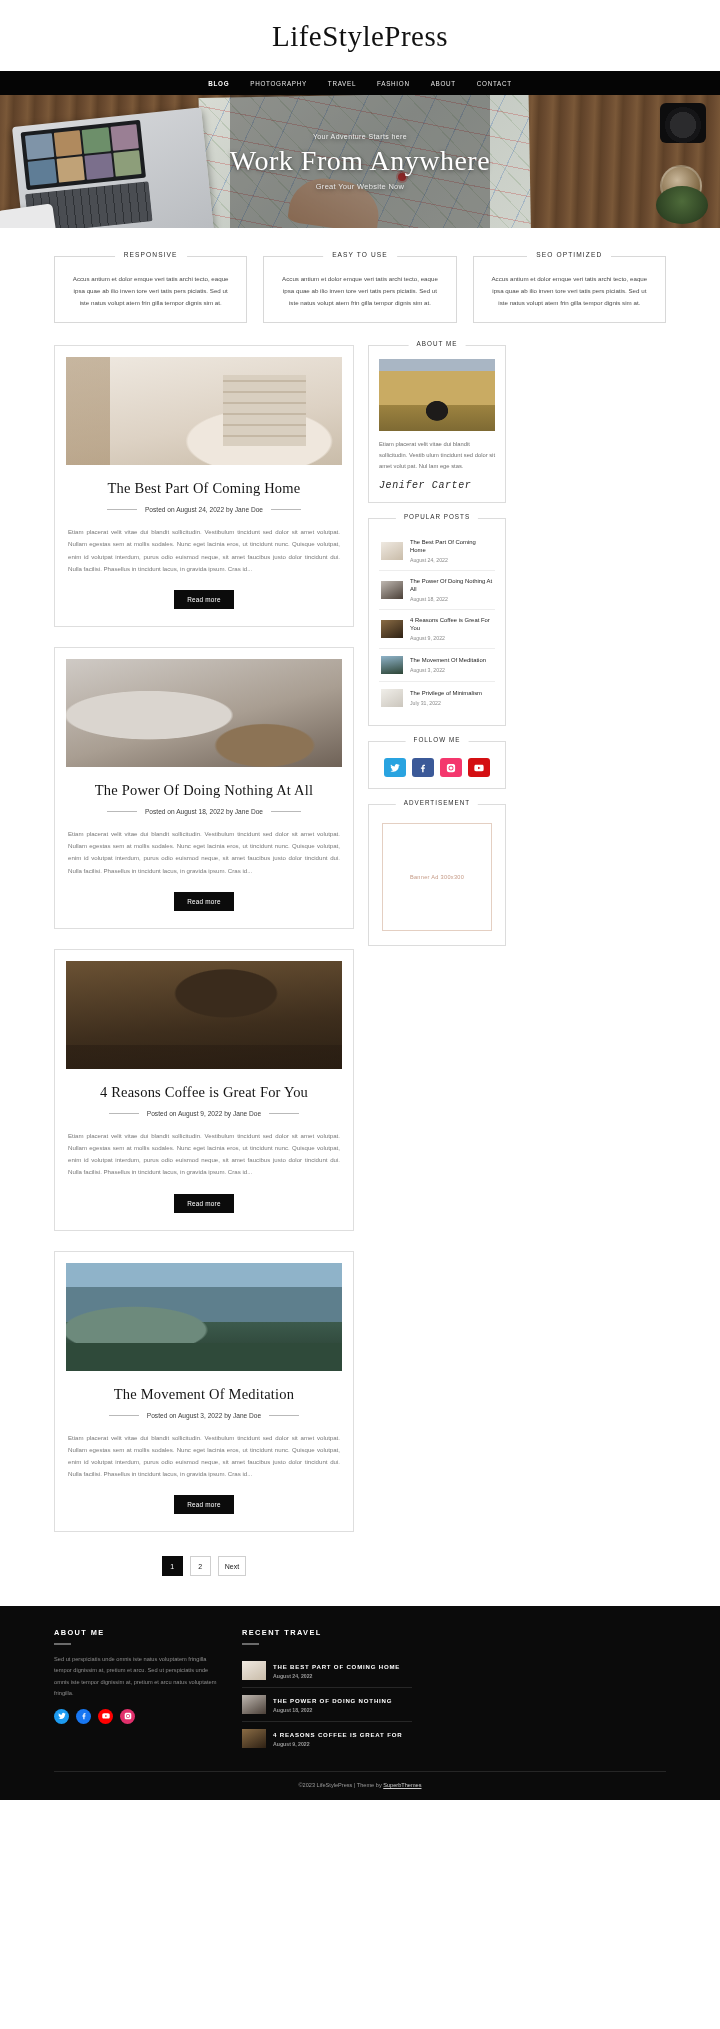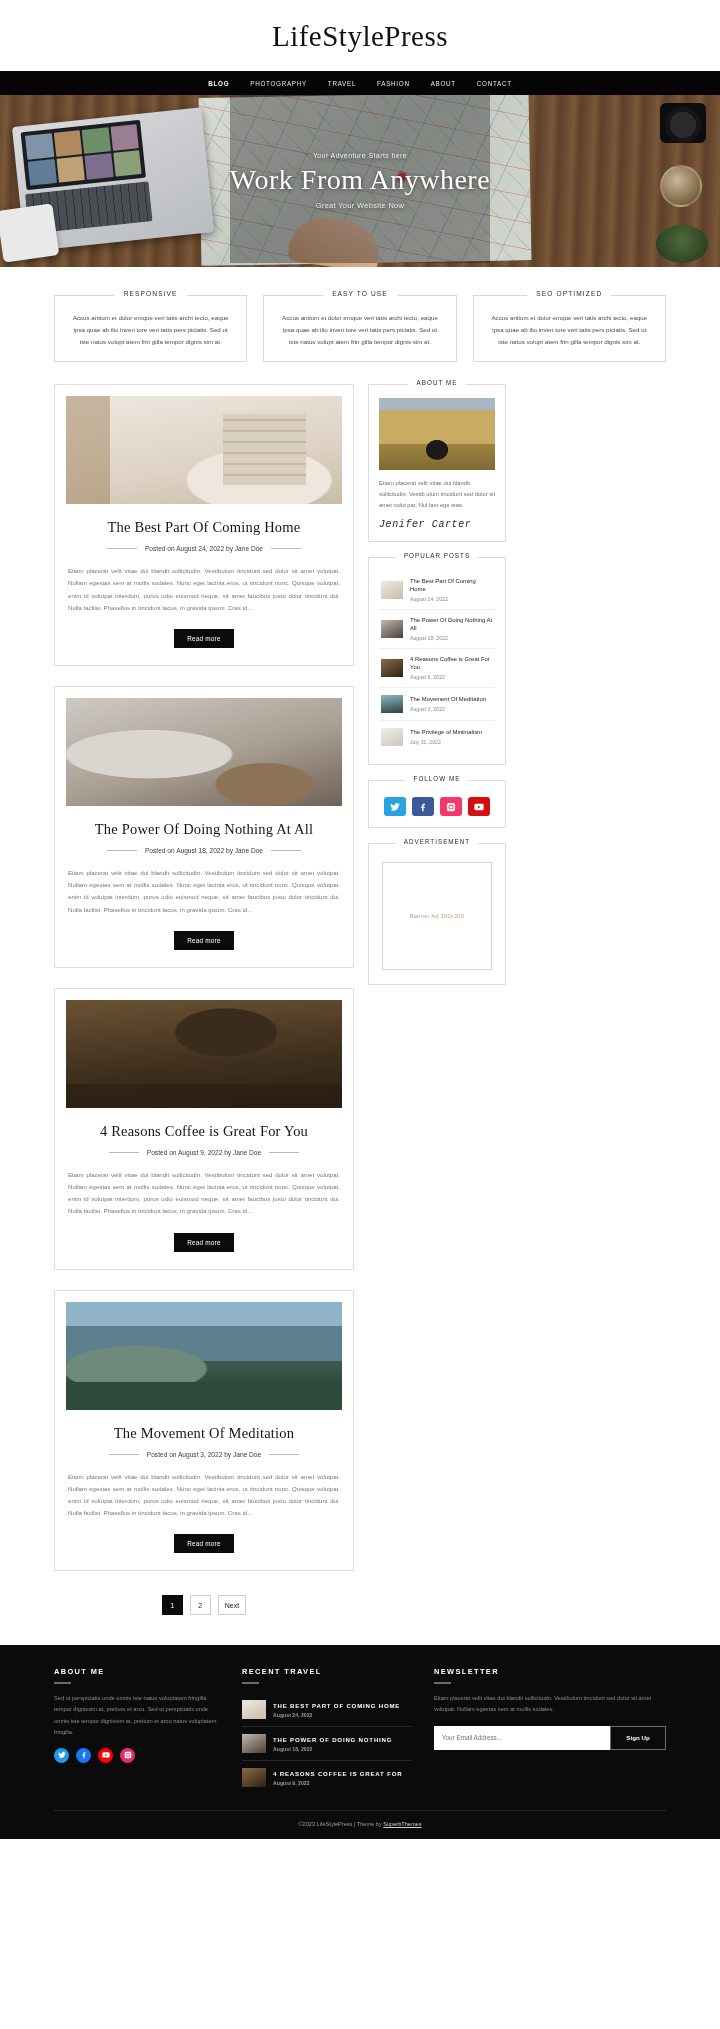"Work From Anywhere" .hero { height: 172px -> 133px }
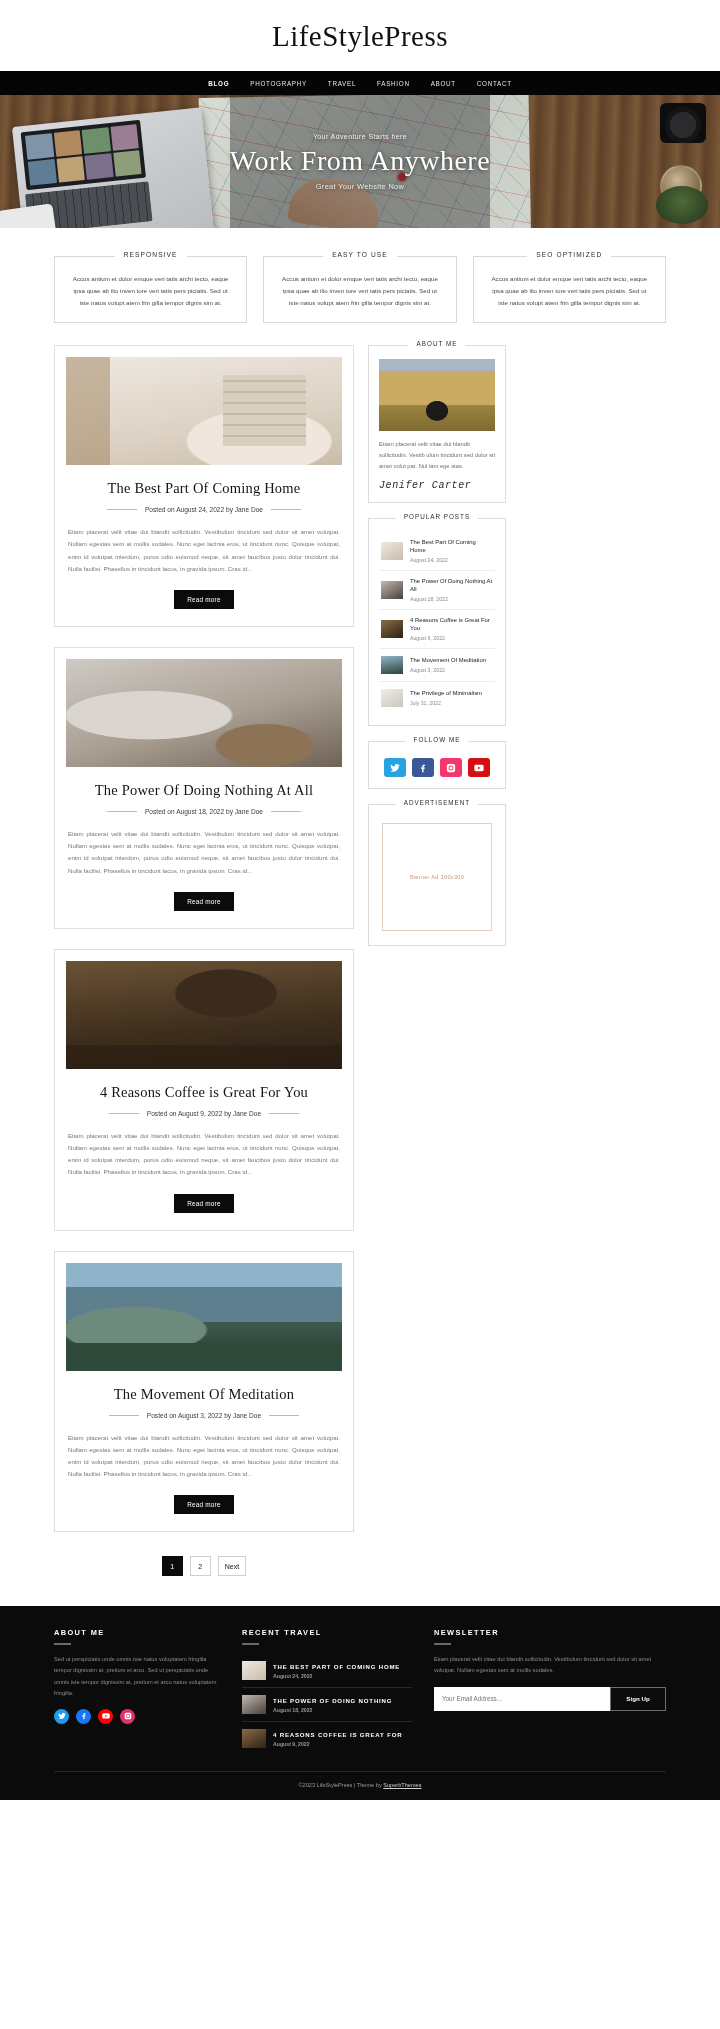"NEWSLETTER" div.f-col-news { html: <div> <div>NEWSLETTER</div> <div></div> <div>Etiam placerat velit vitae dui blandit sollicitudin. Vestibulum tincidunt sed dolor sit amet volutpat. Nullam egestas sem at mollis sodales.</div> <form> <input> <button>Sign Up</button> </form> </div> -> none }
